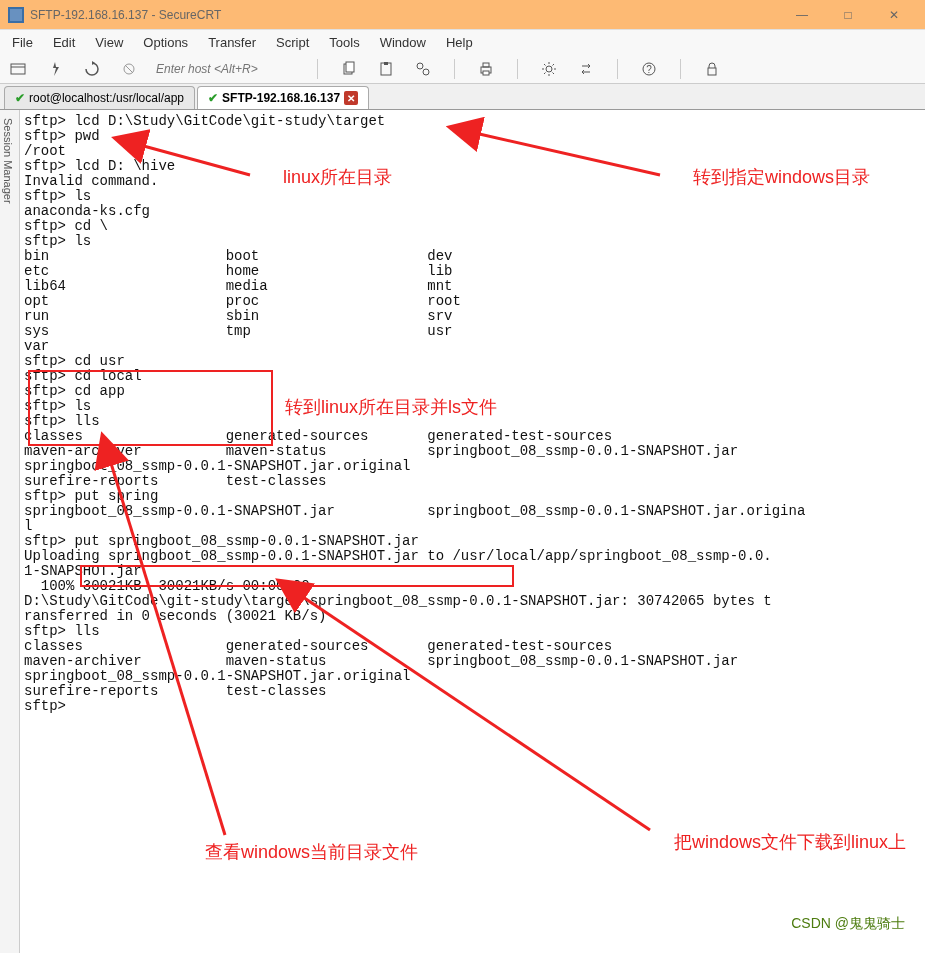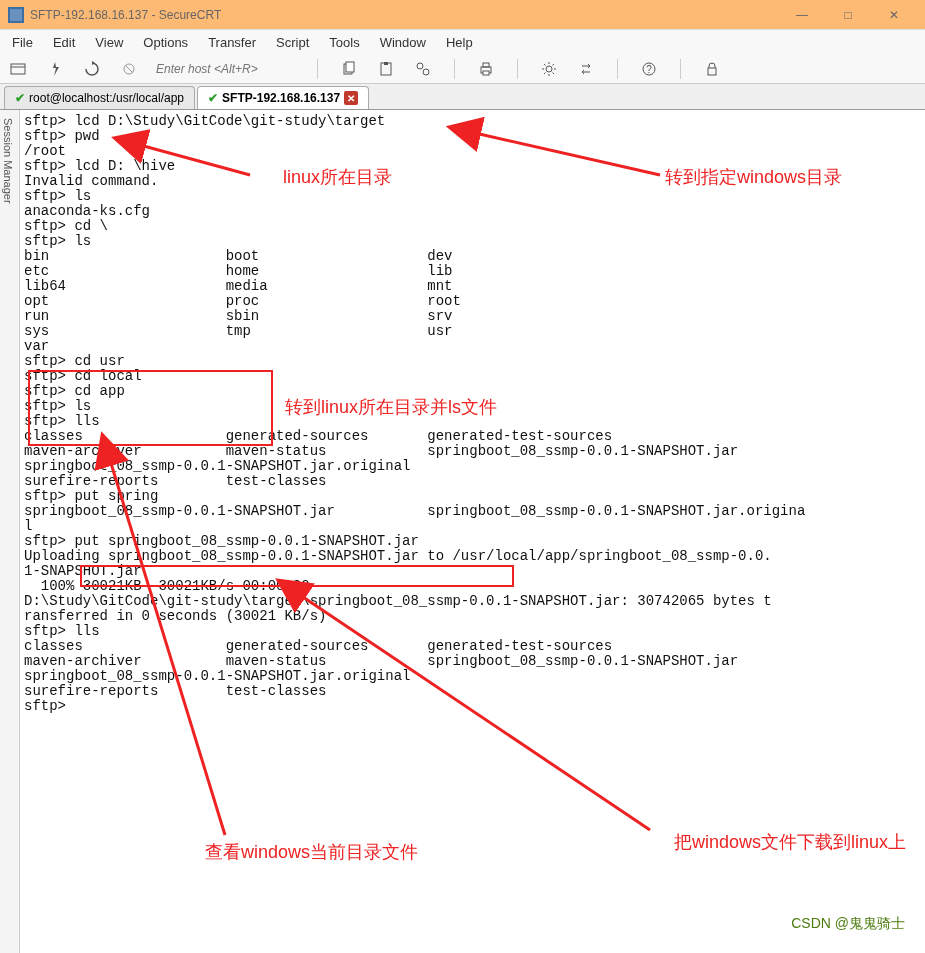"转到指定windows目录" div.annotation { left: 665px -> 693px }
